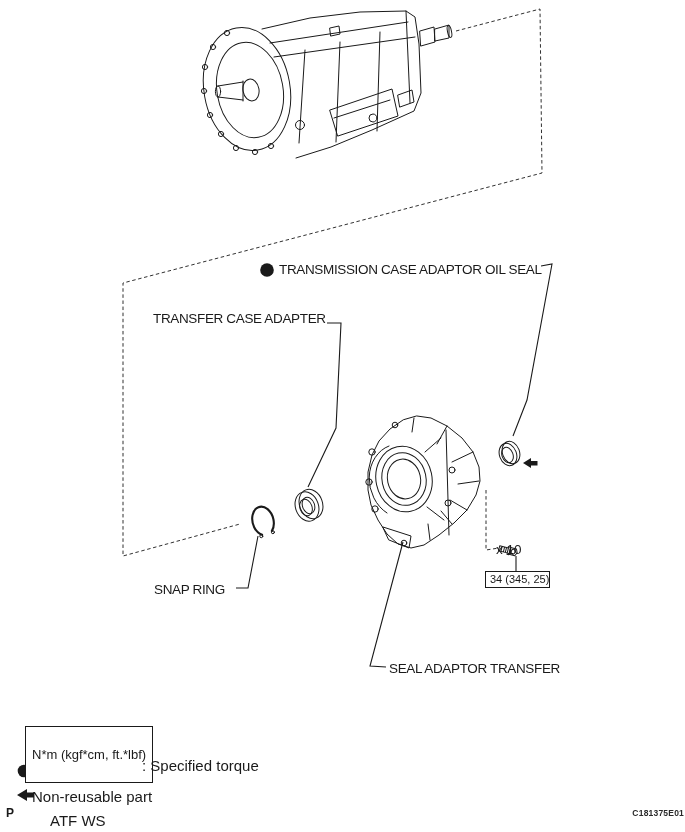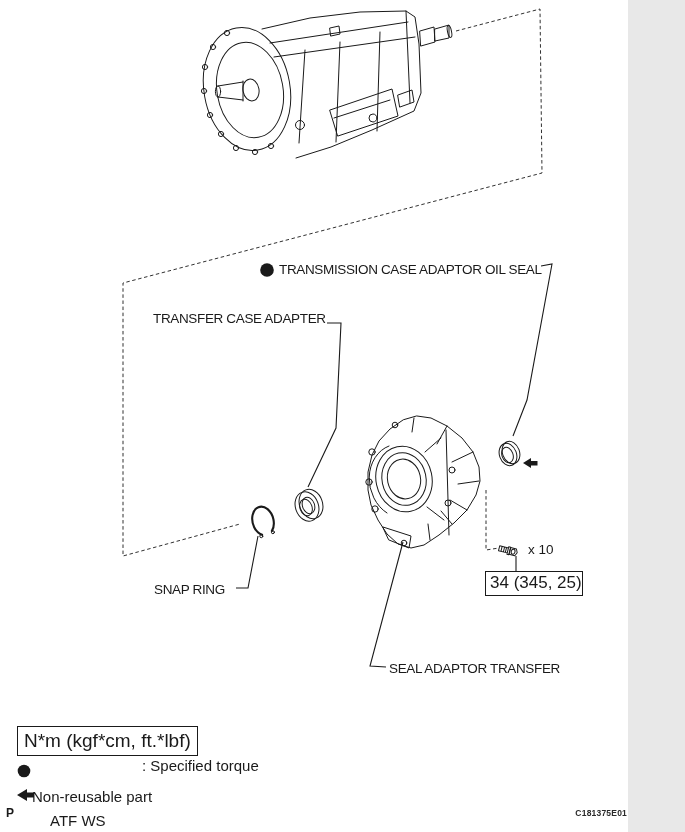"TRANSMISSION CASE ADAPTOR OIL SEAL" .stage { width: 628px -> 685px }
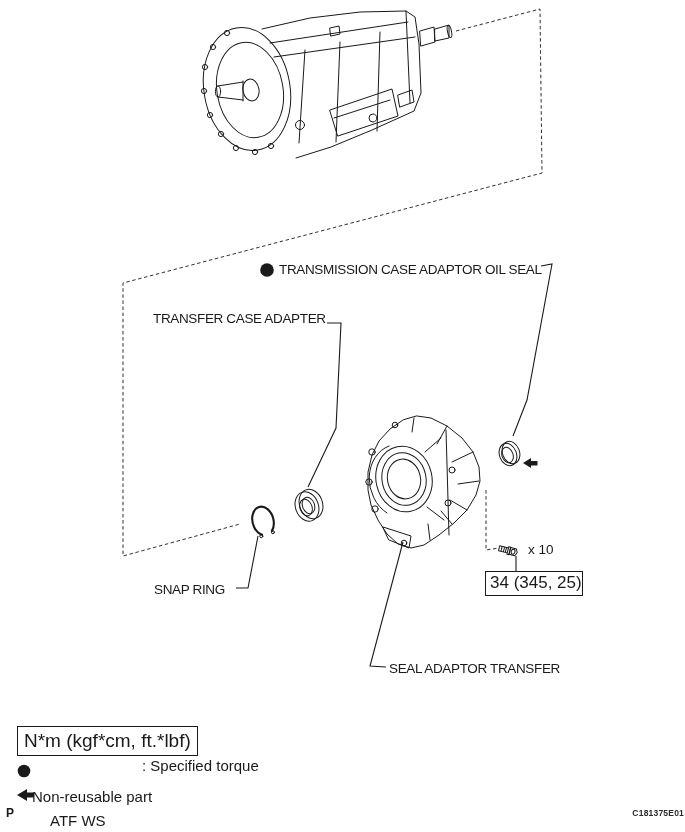"x 10" div.lbl { left: 528px -> 496px }
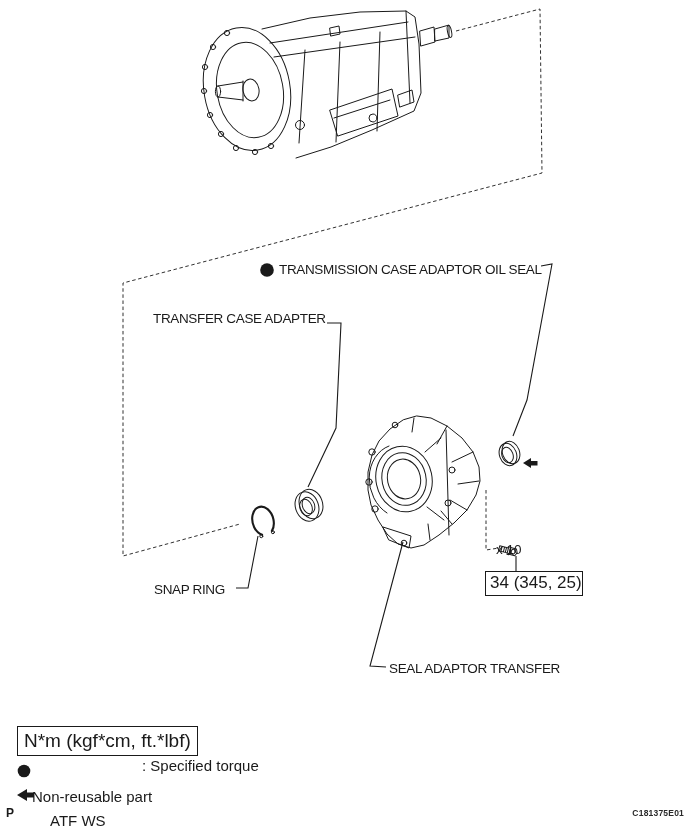"34 (345, 25)" .chip { font-size: 17px -> 11px }
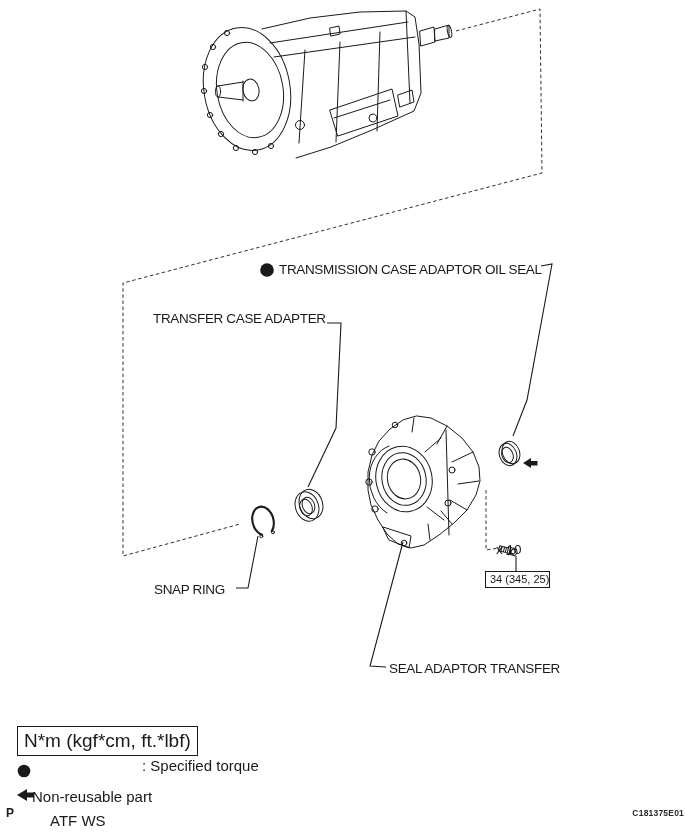"N*m (kgf*cm, ft.*lbf)" .legend-box { font-size: 19px -> 13px; margin-left: none -> 8px; padding: 3px 6px -> 20px 6px }
